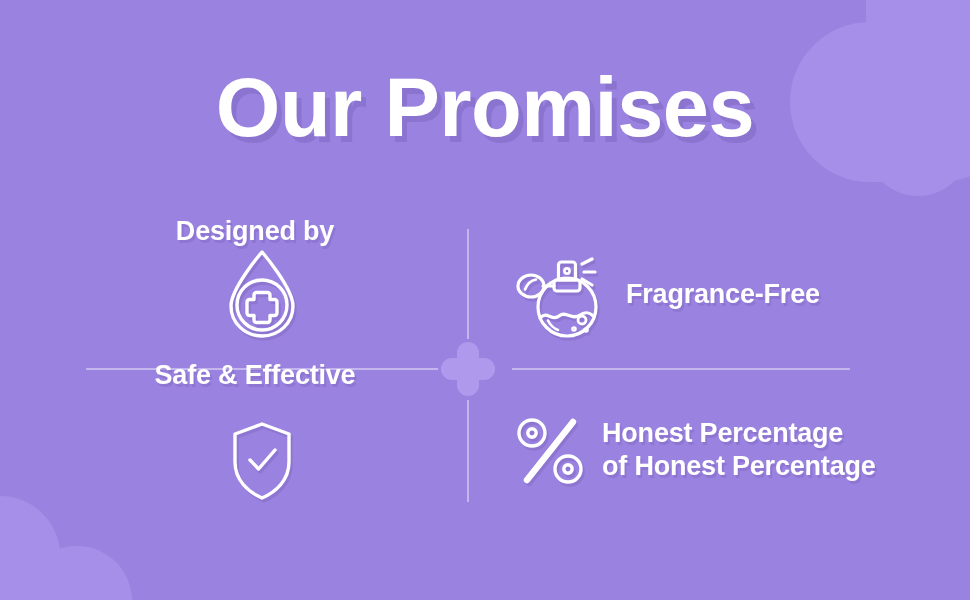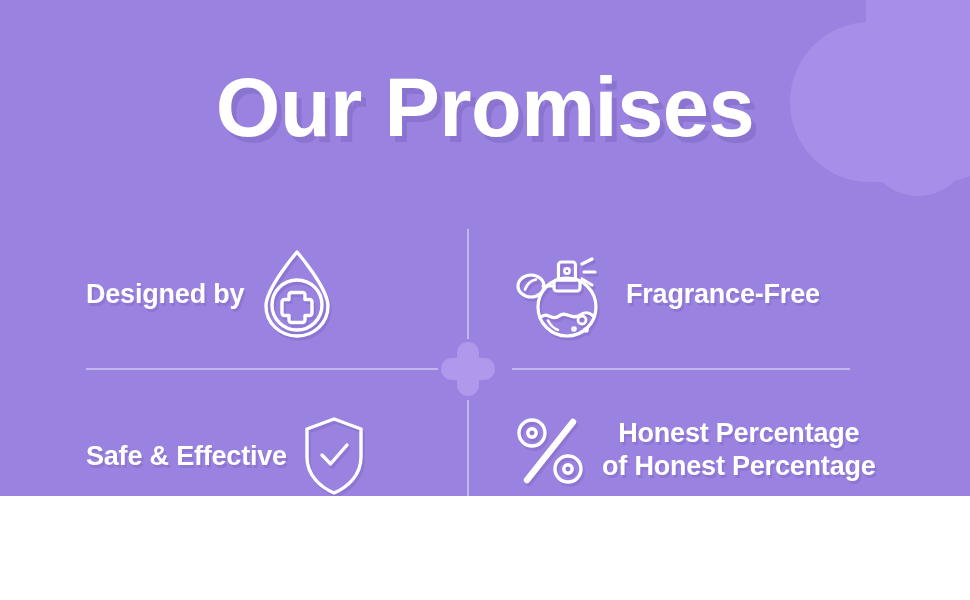"Our Promises" #banner { height: 496px -> 600px }
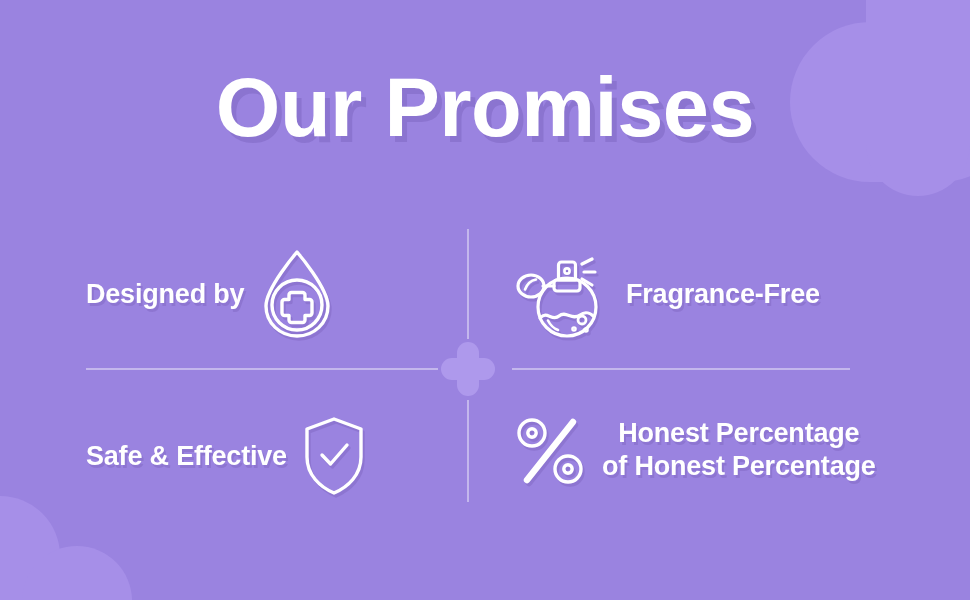"Designed by" .cell.left-cell { flex-direction: none -> column; justify-content: flex-start -> flex-end }
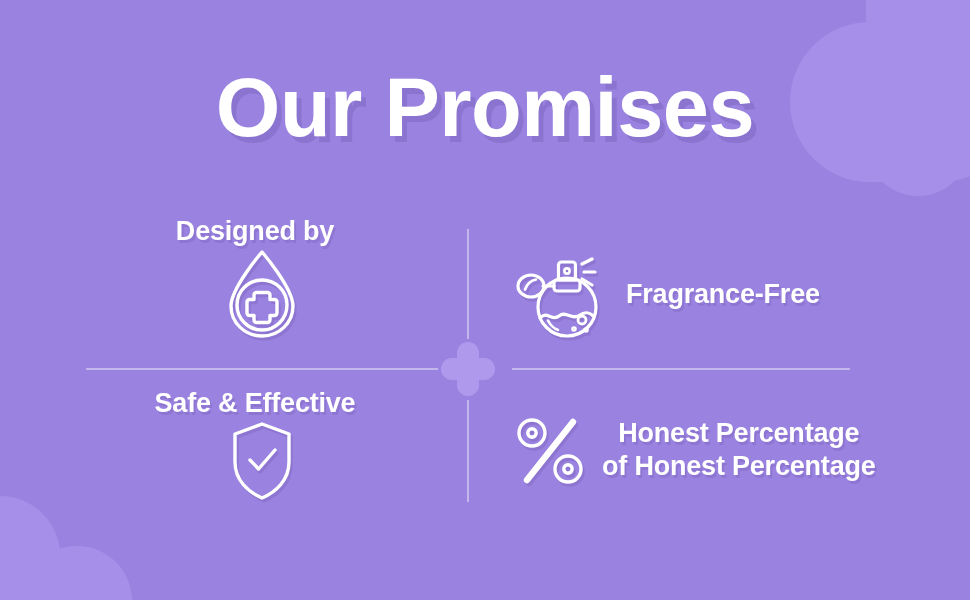"Fragrance-Free" .right-cell .cell-text { text-align: center -> left }
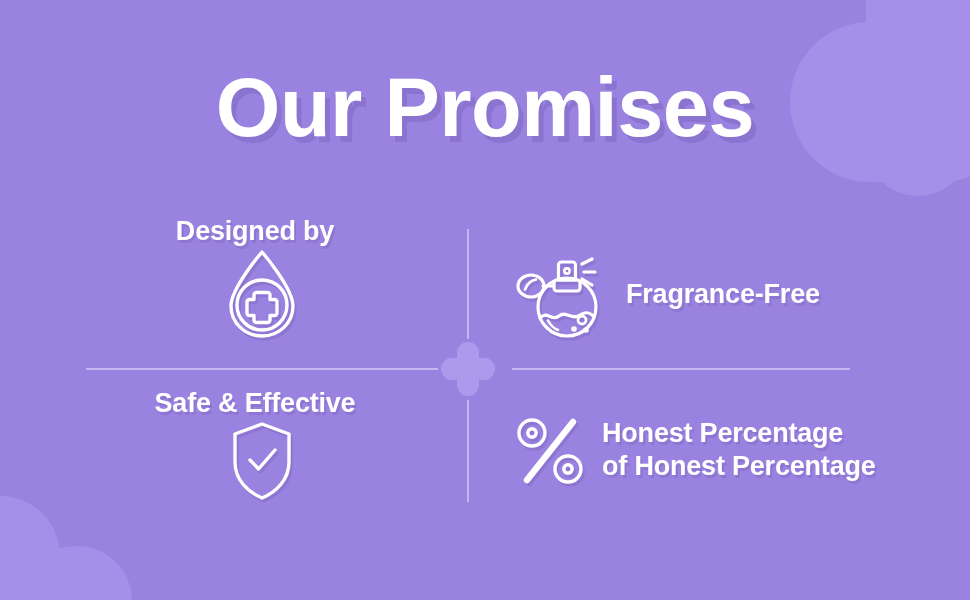"Safe & Effective" #cell-safe { gap: none -> 28px }
